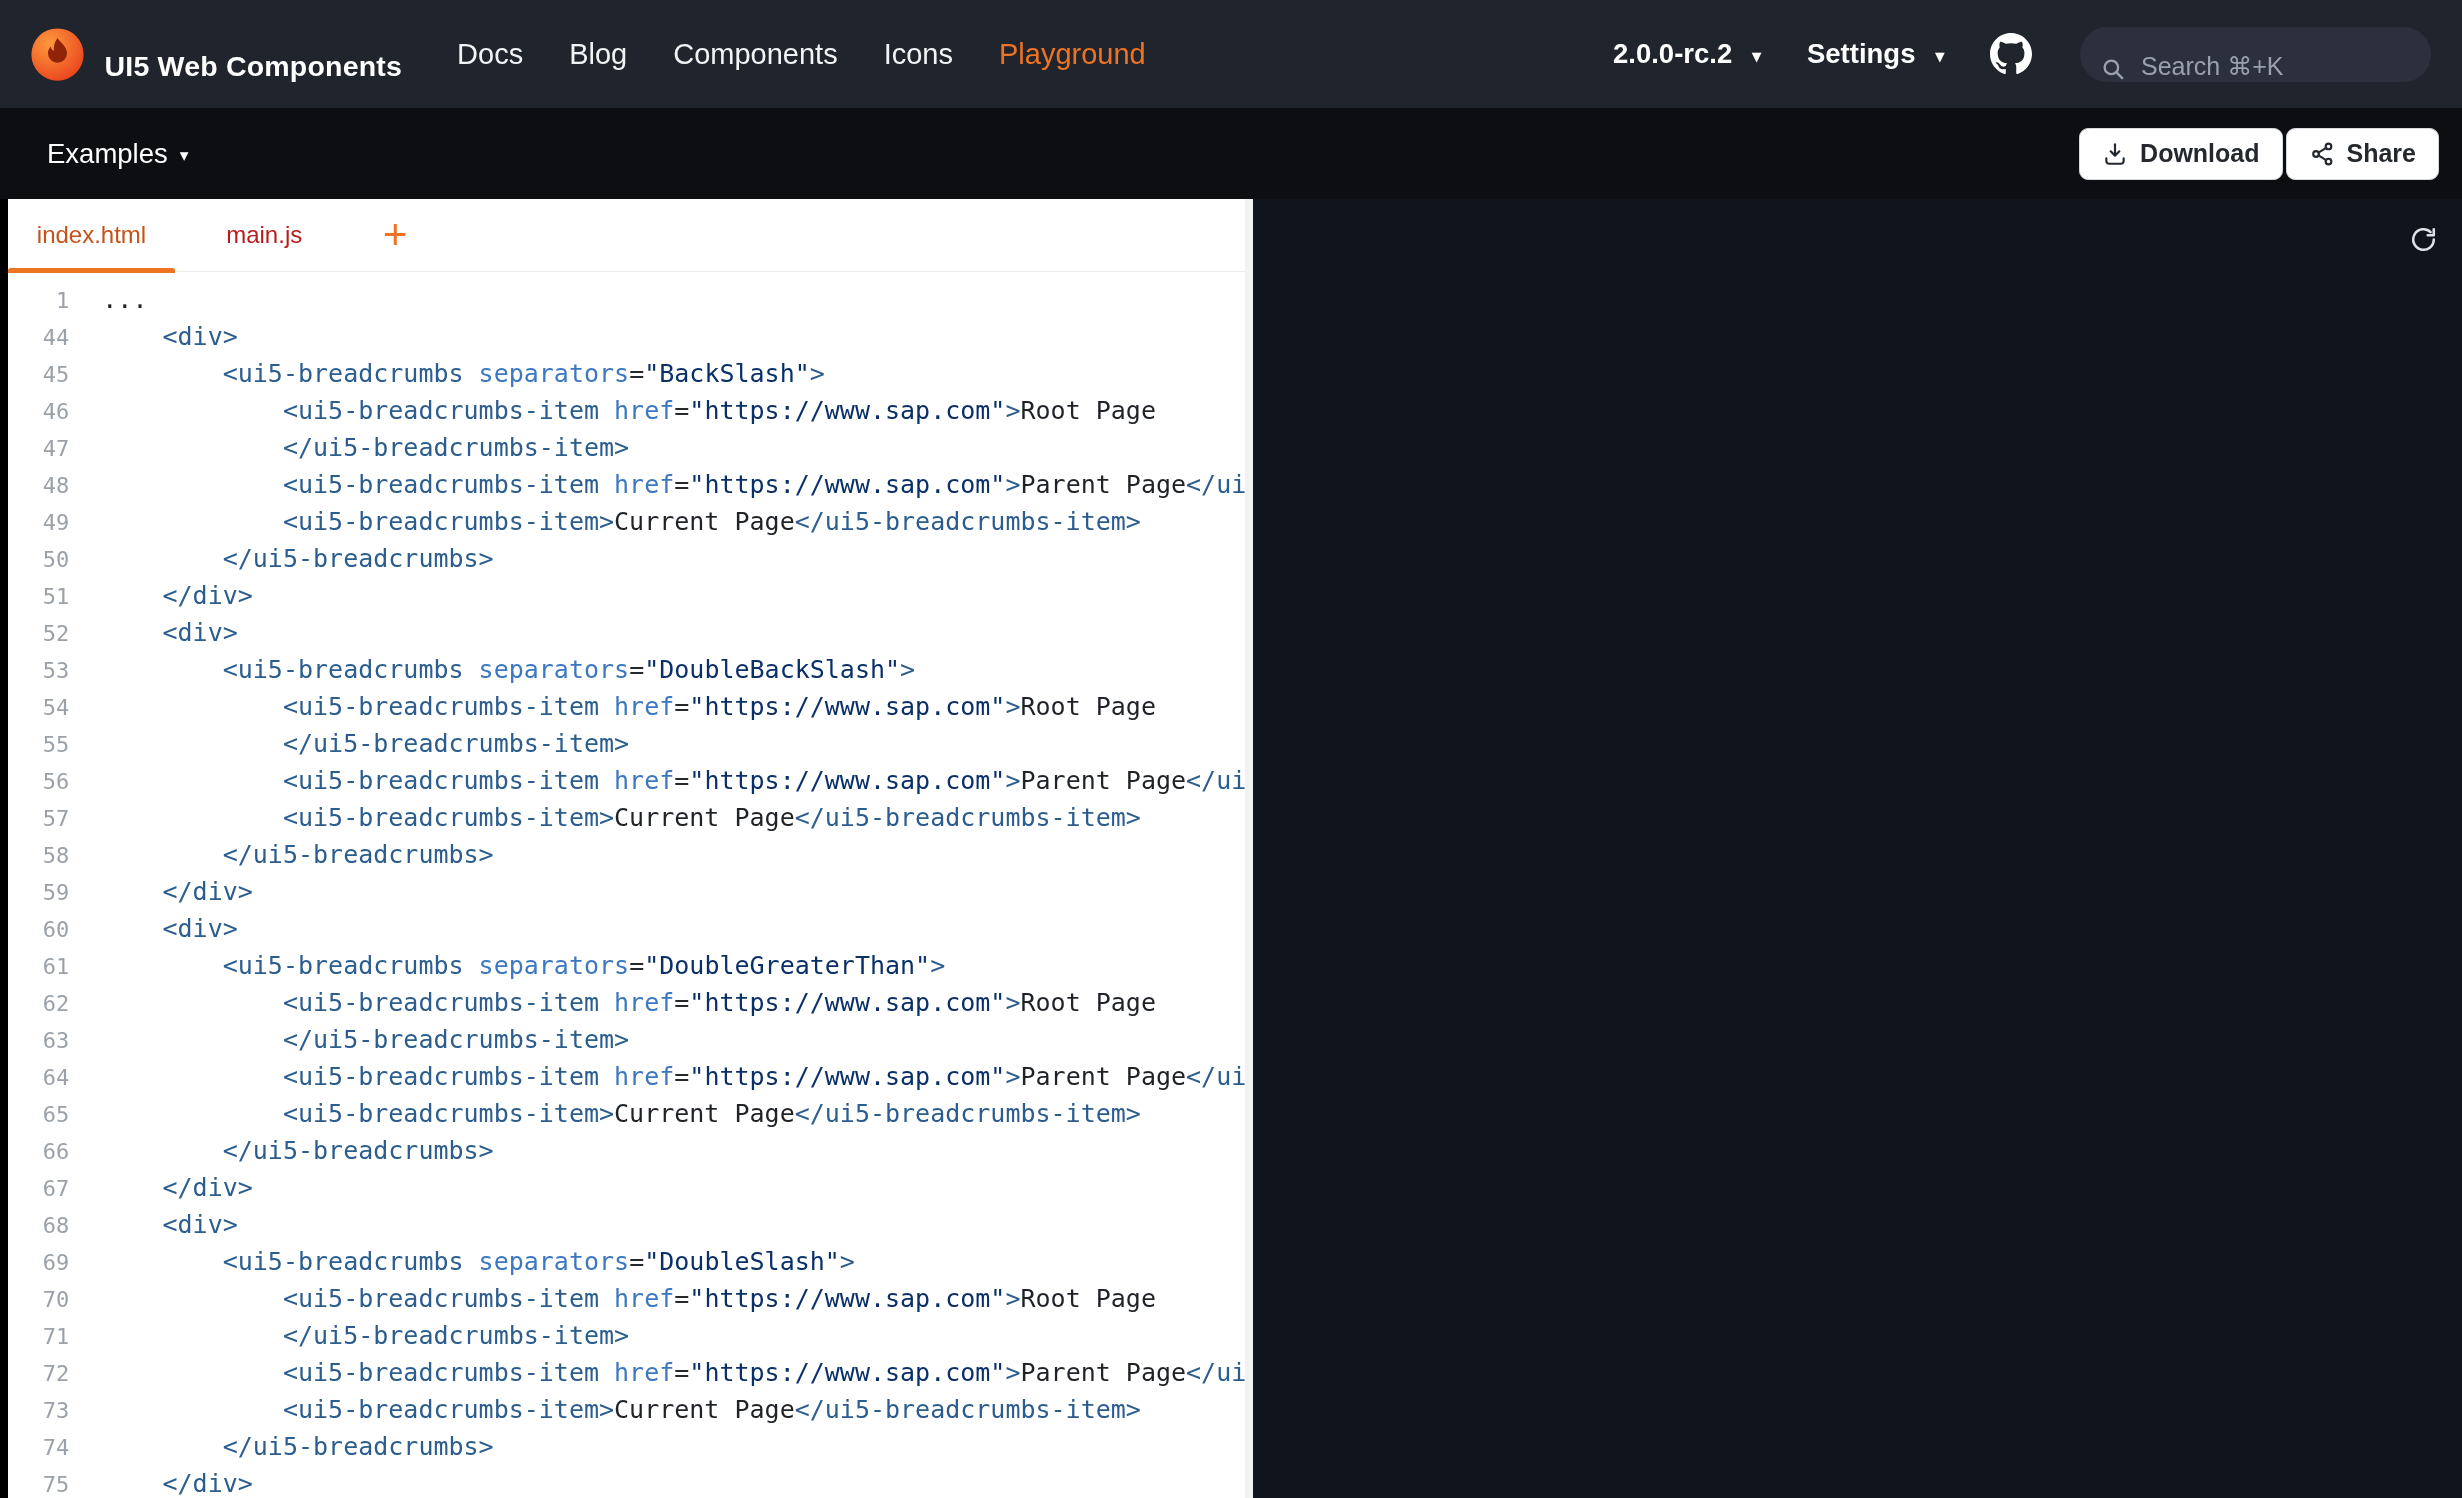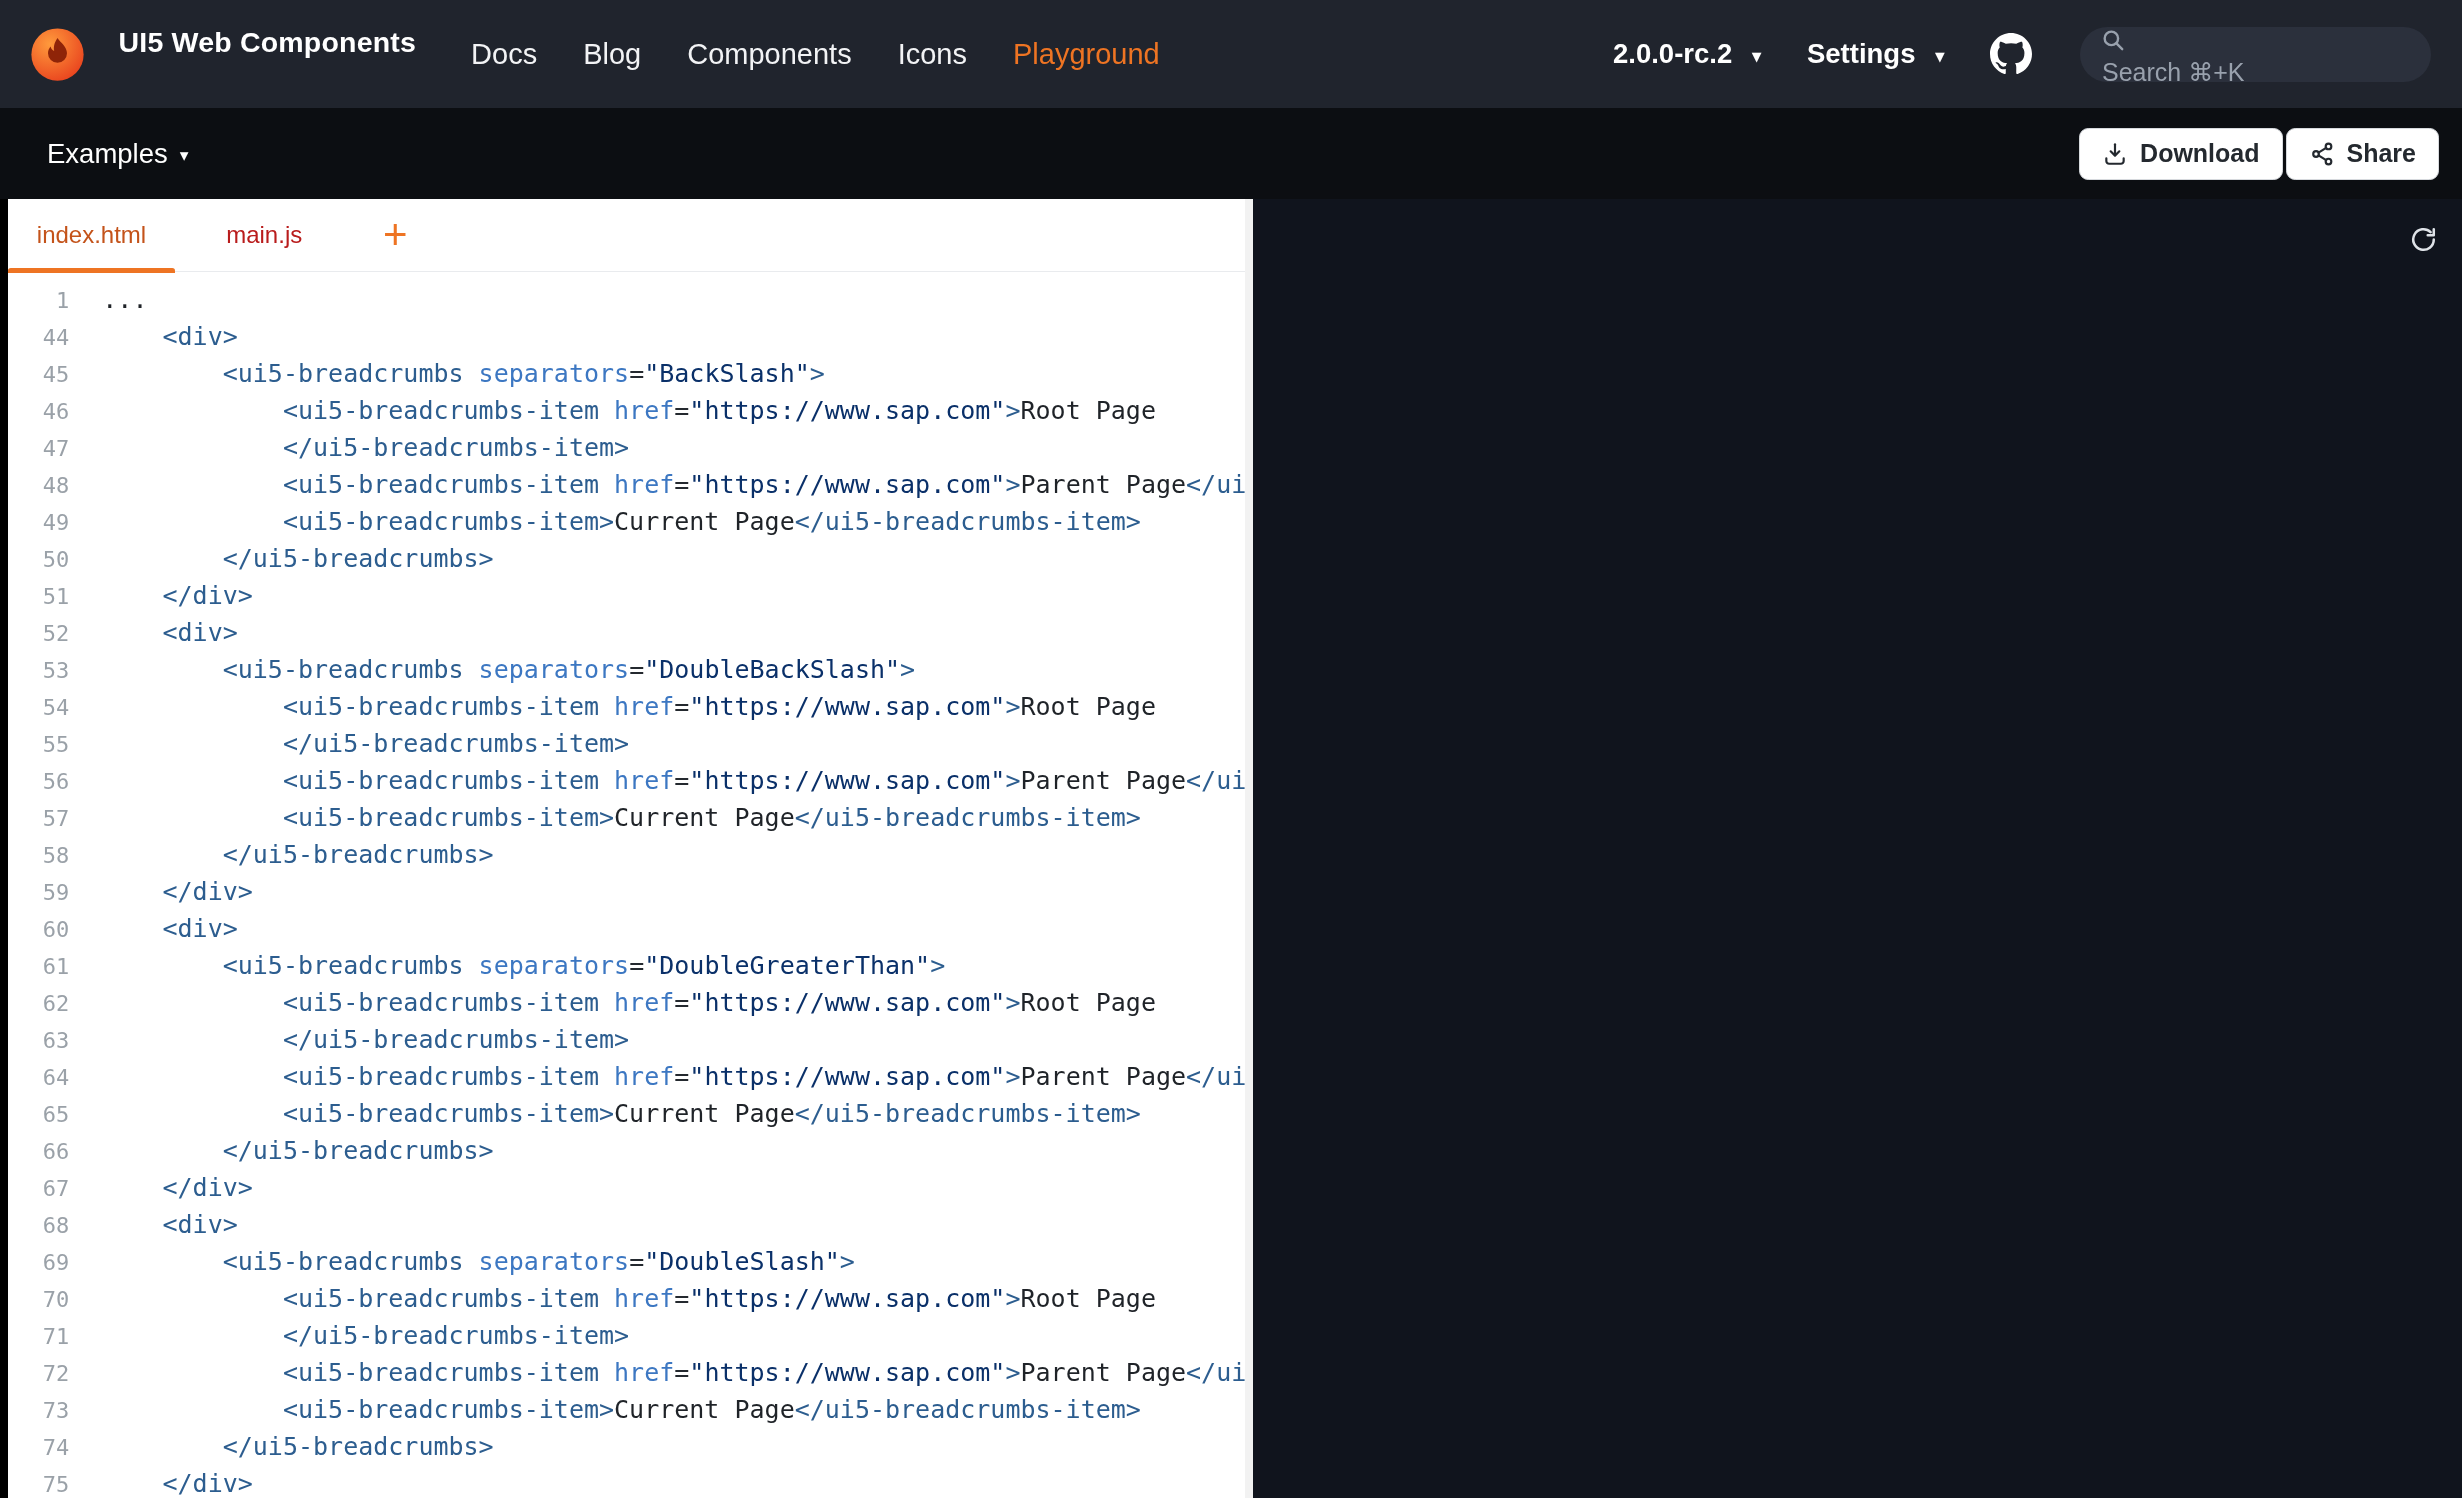"UI5 Web Components" .brand { align-items: flex-start -> flex-end; gap: 33px -> 19px }
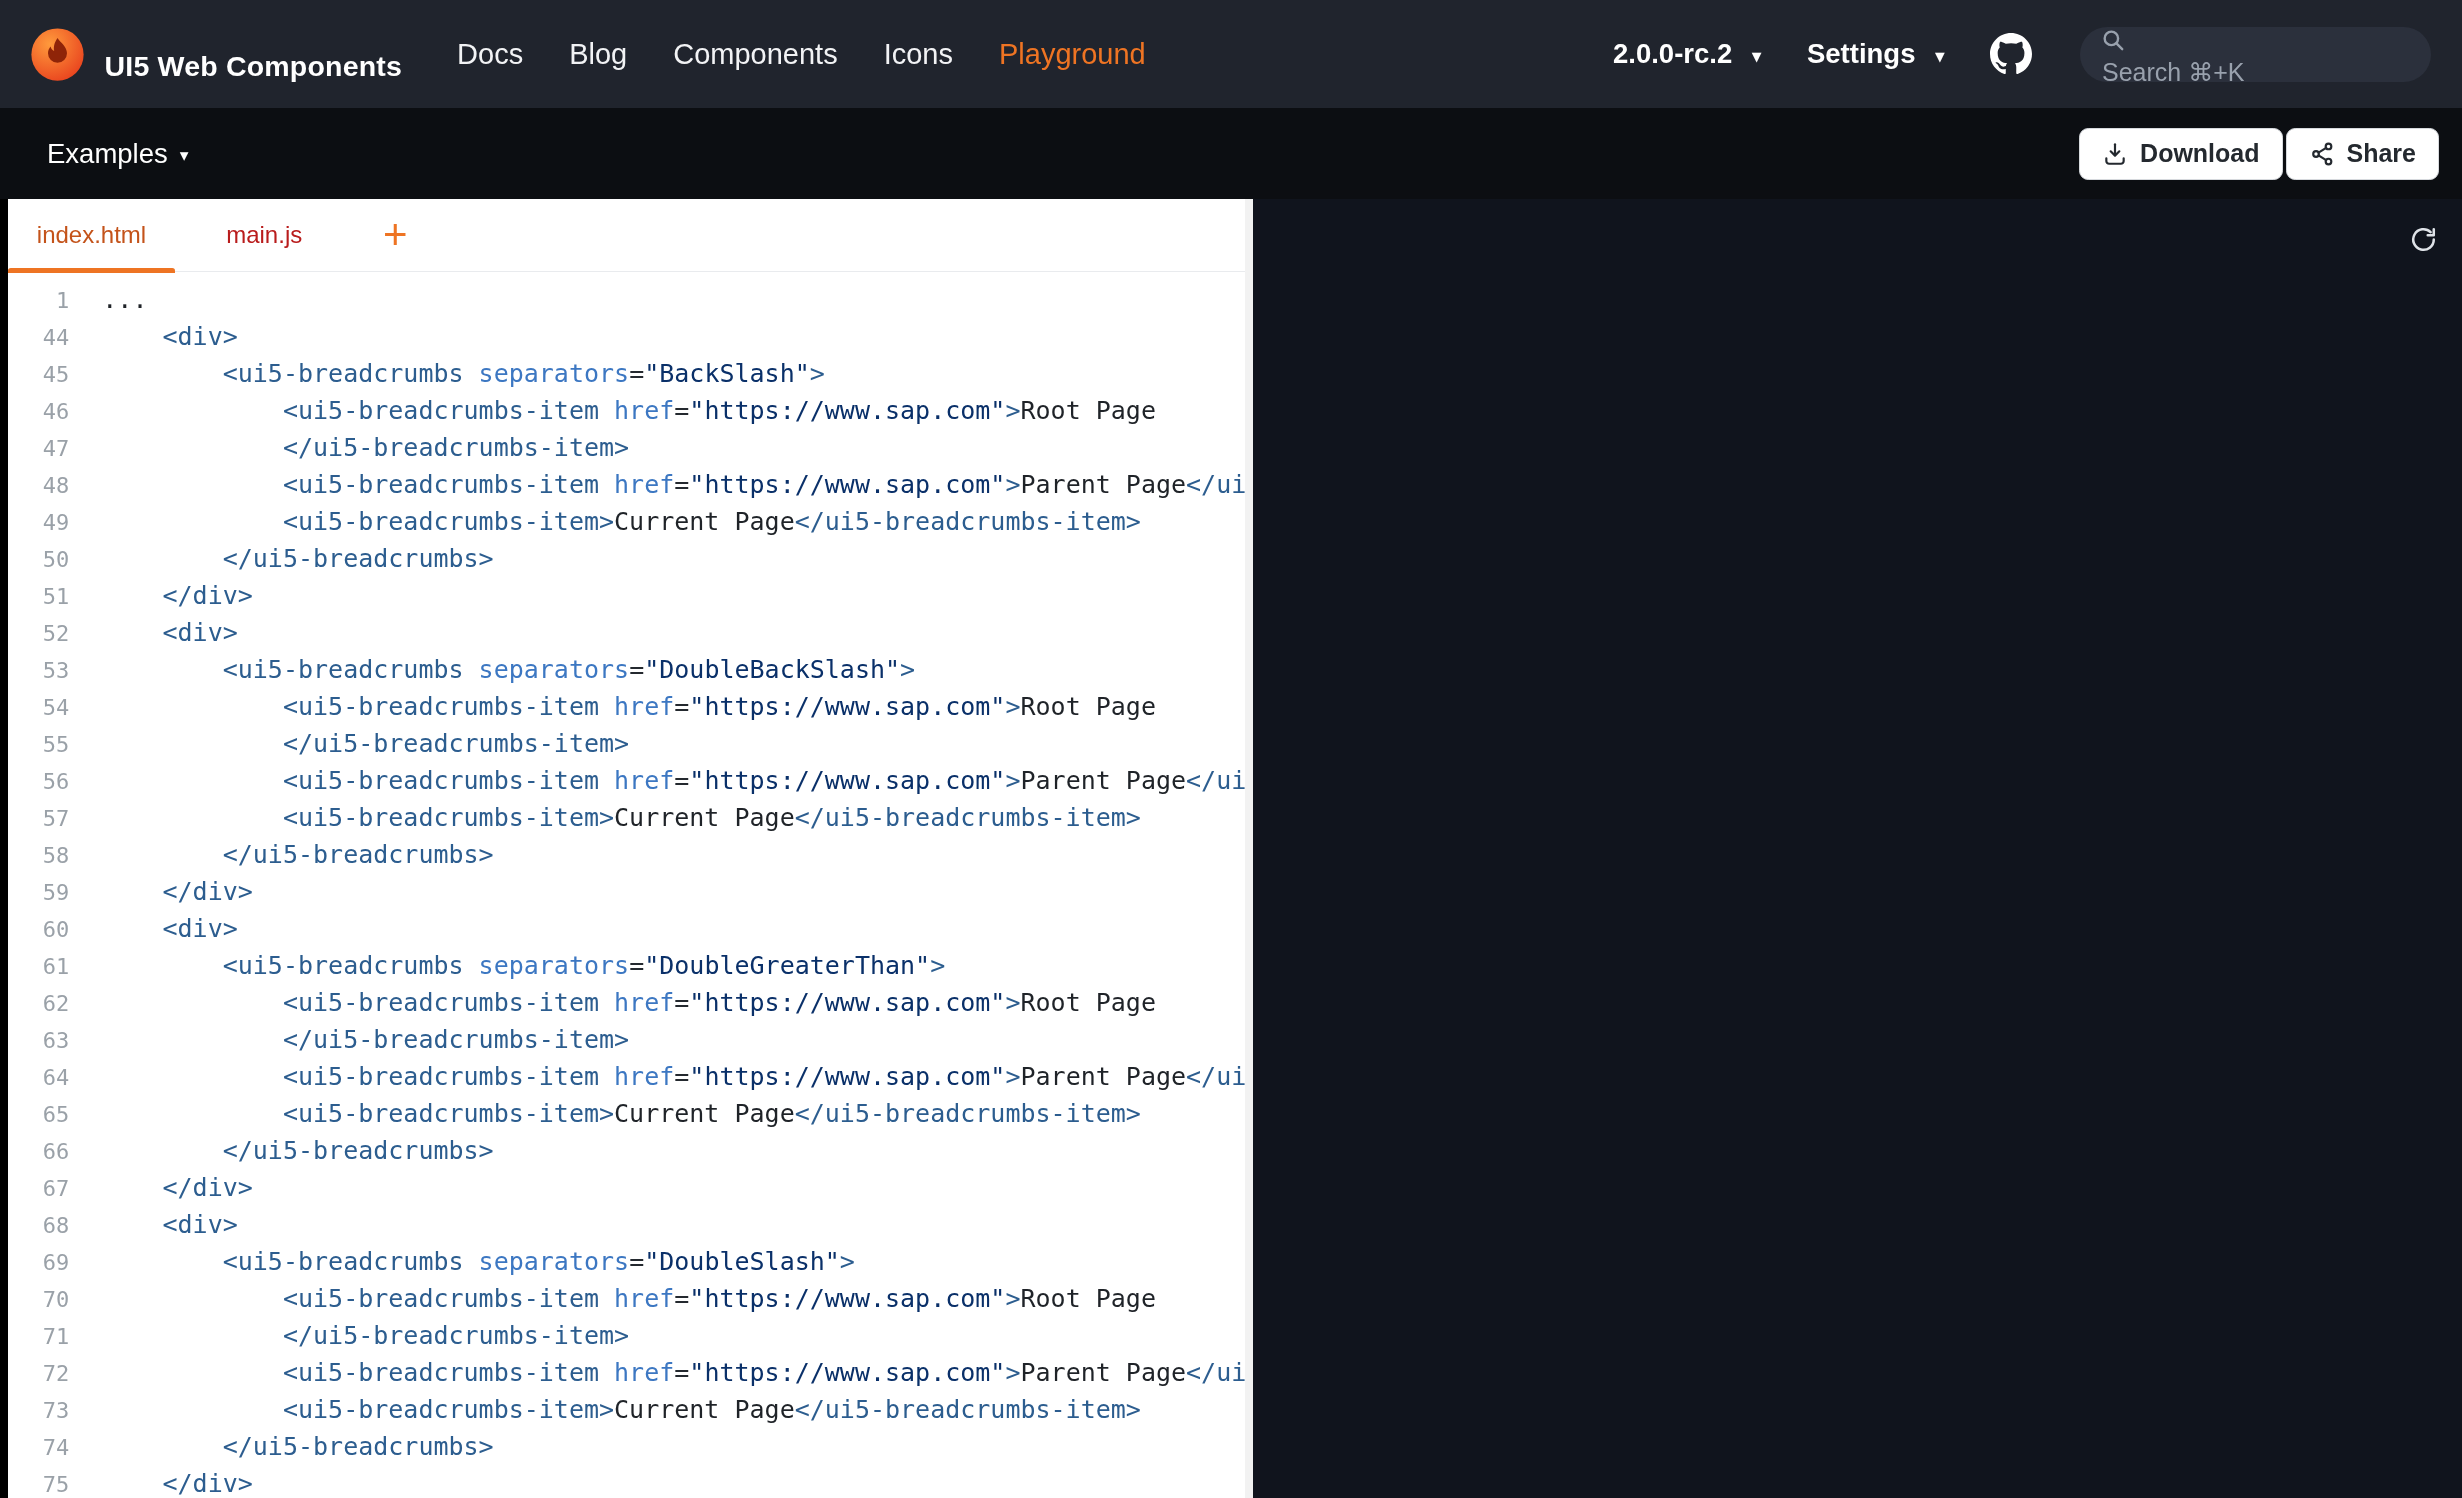"Search ⌘+K" .search { align-items: flex-start -> flex-end; flex-direction: column -> none; gap: 4px -> 13px }
